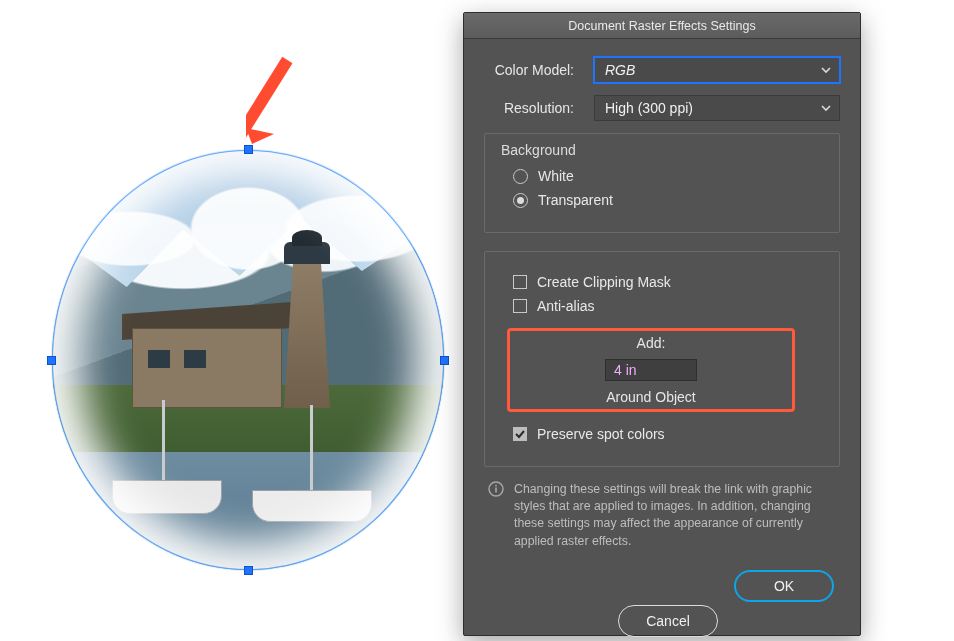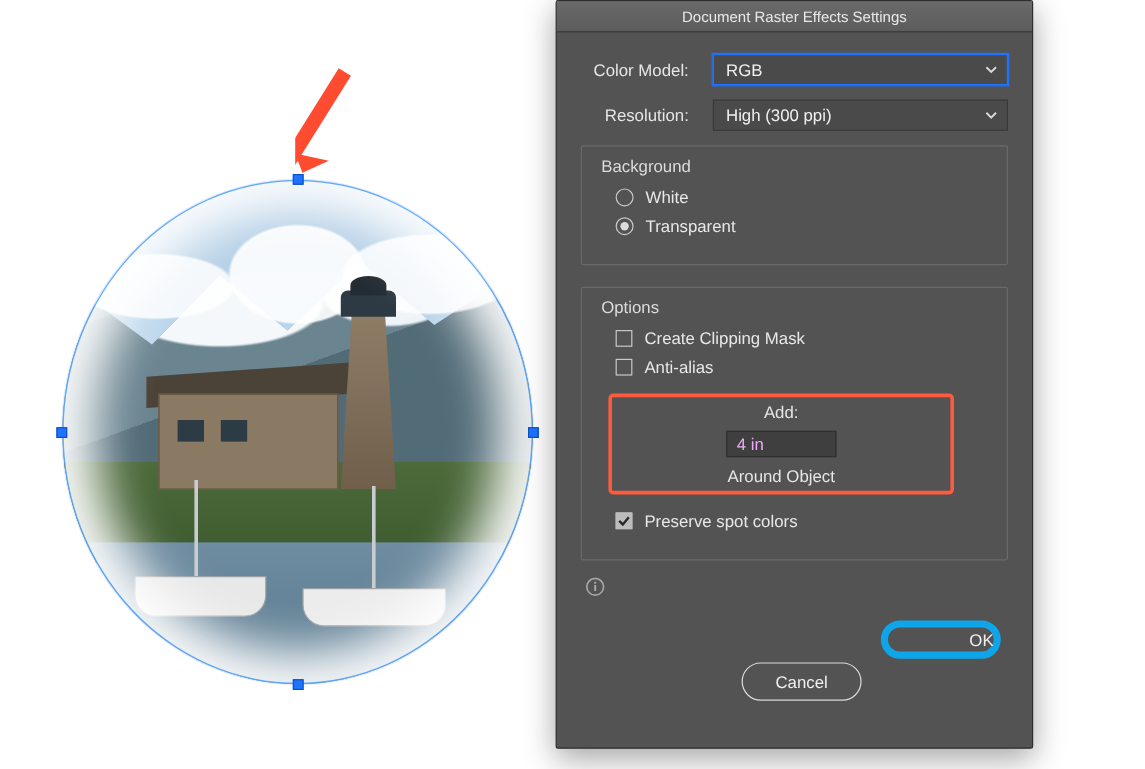"Document Raster Effects Settings" .dialog { top: 0 -> 12px }
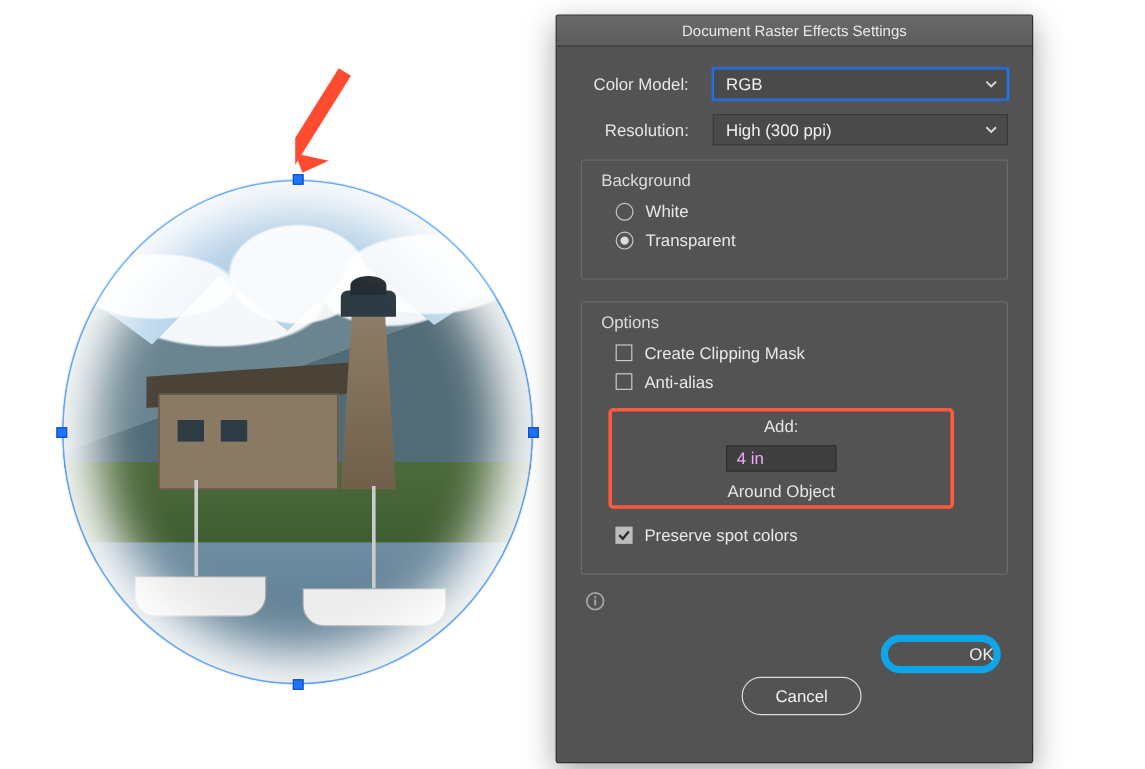"RGB" .select.focus { font-style: none -> italic }
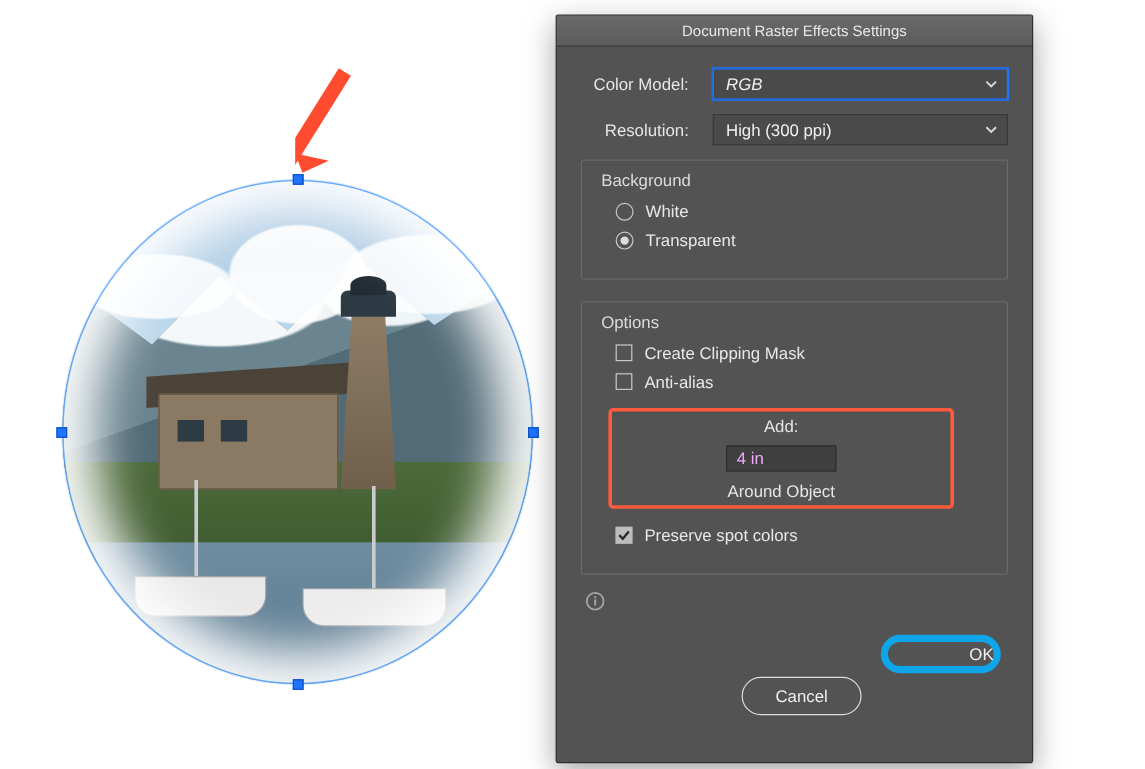"Options" div.section-title { html: <div>Options</div> -> none }
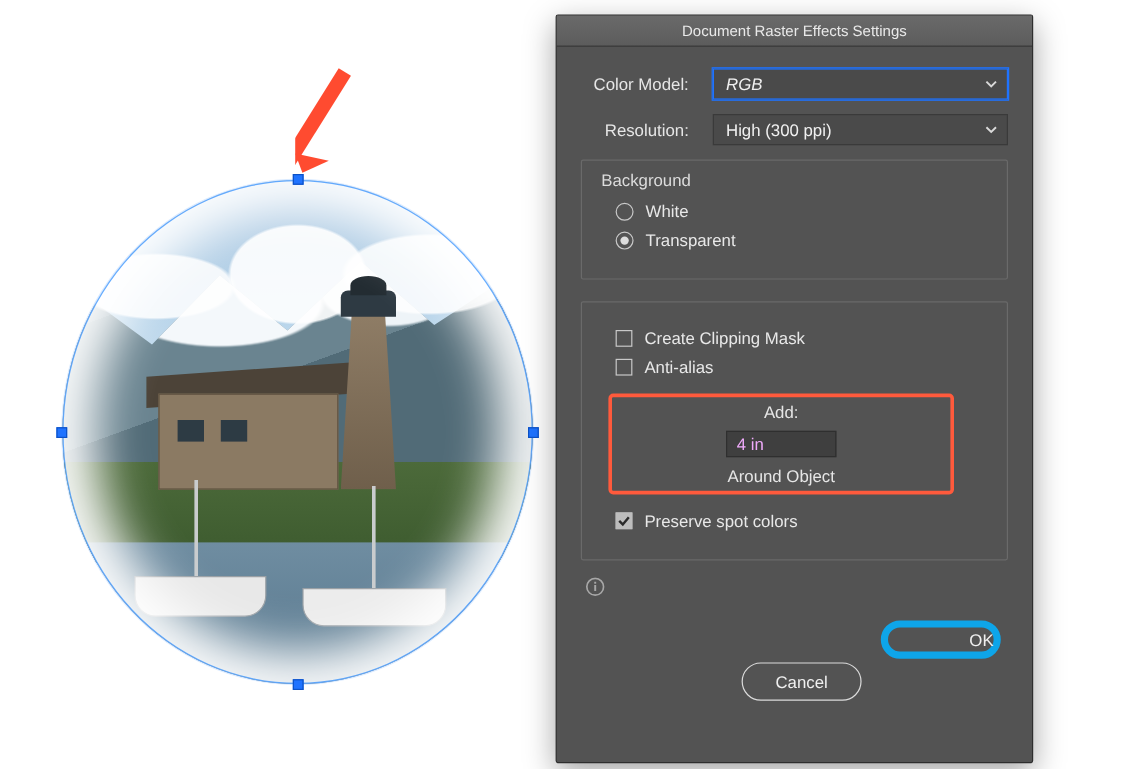"Changing these settings will break" span { html: none -> <span>Changing these settings will break the link with graphic styles that are applied to images. In addition, changing these settings may affect the appearance of currently applied raster effects.</span> }
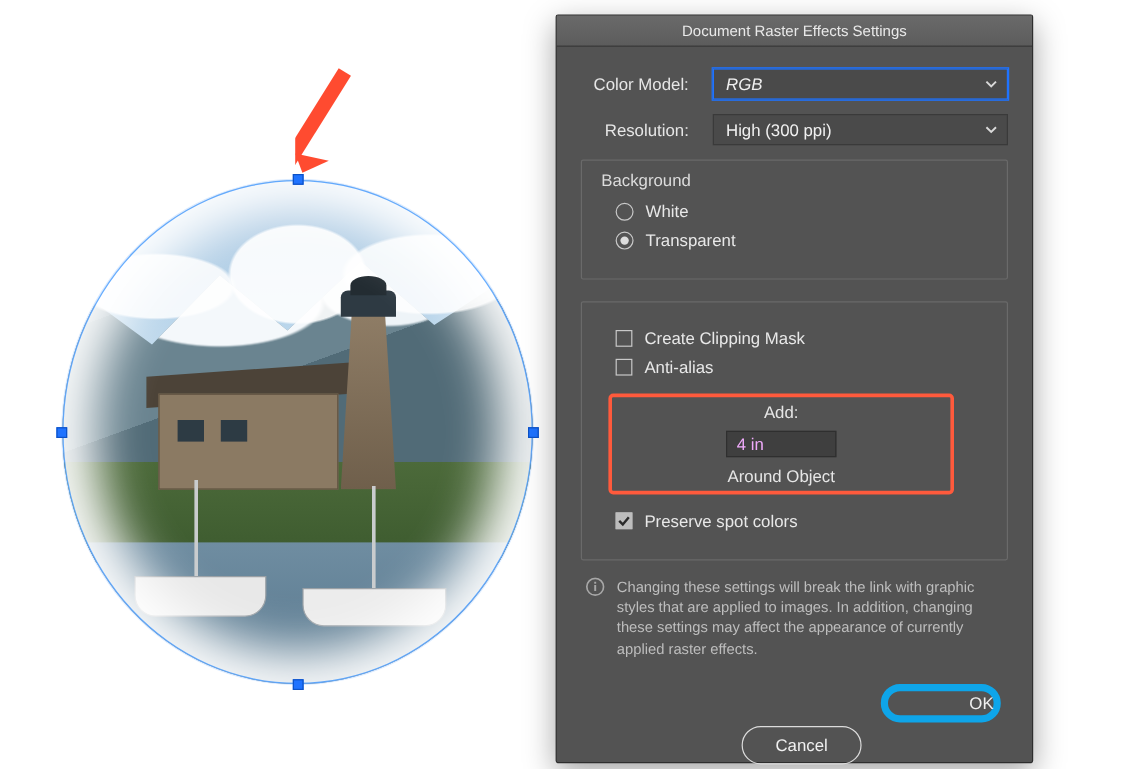"OK" .btn.primary { border: 6px solid #0ea5e9 -> 2px solid #0ea5e9; justify-content: flex-end -> none }
